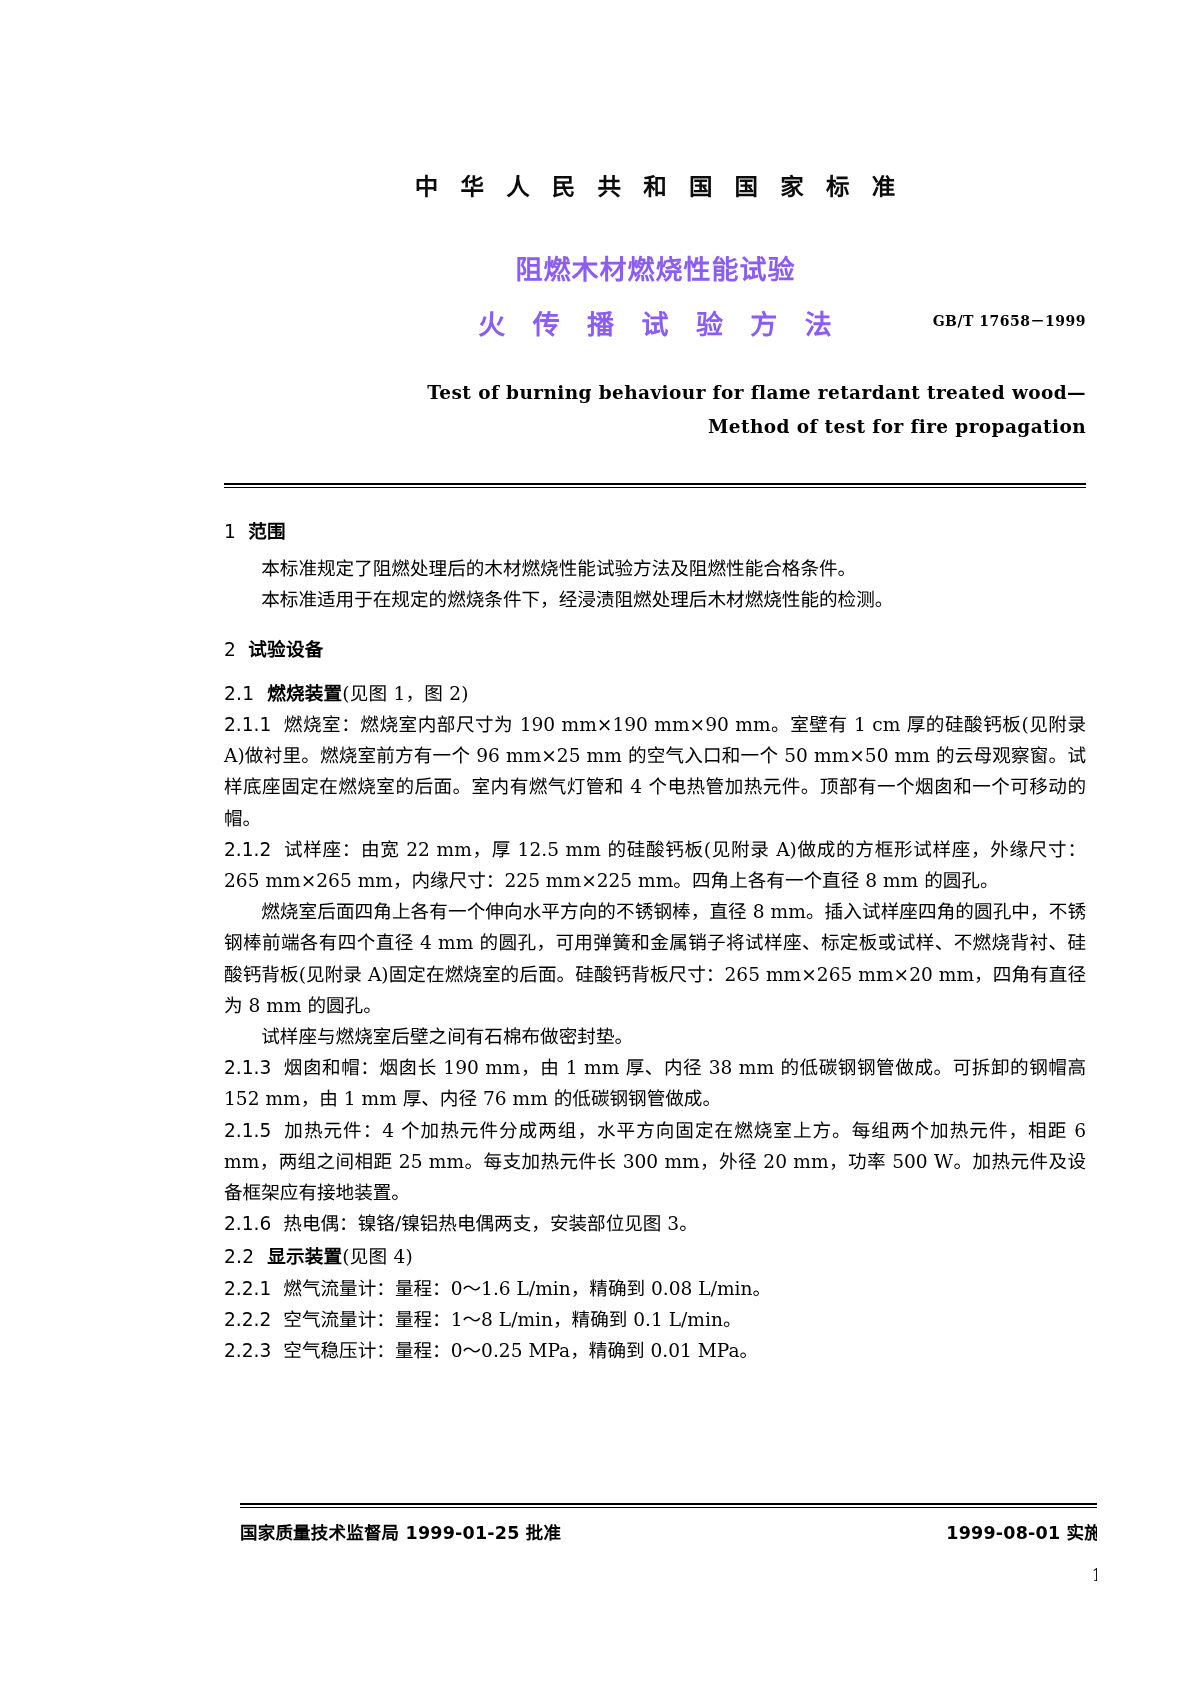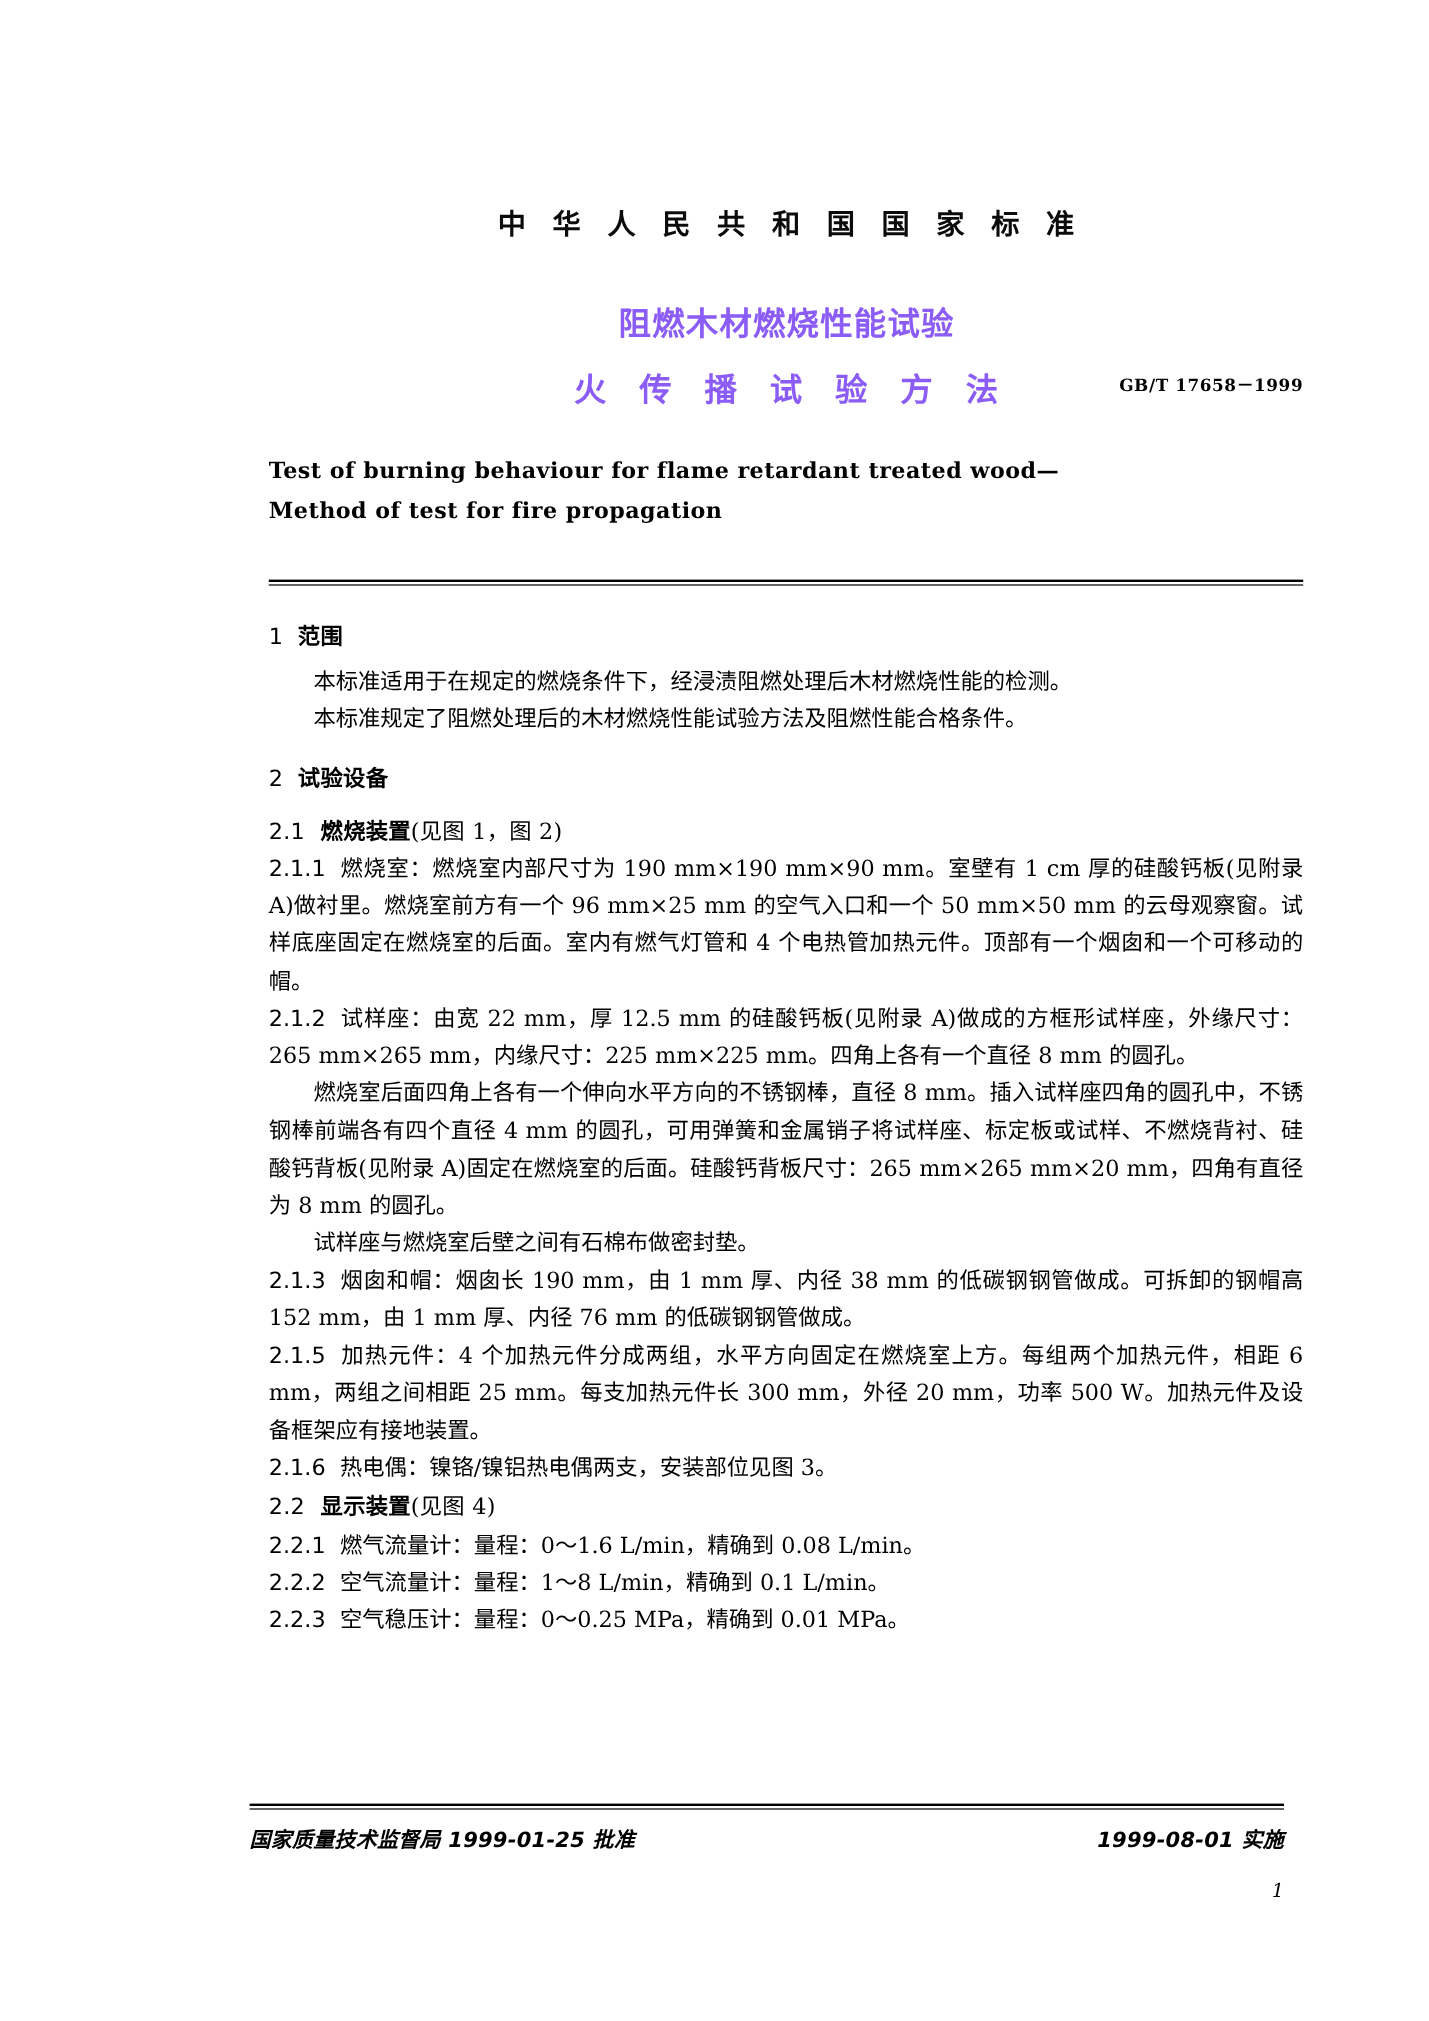"Test of burning behaviour for" .en-title { text-align: left -> right }
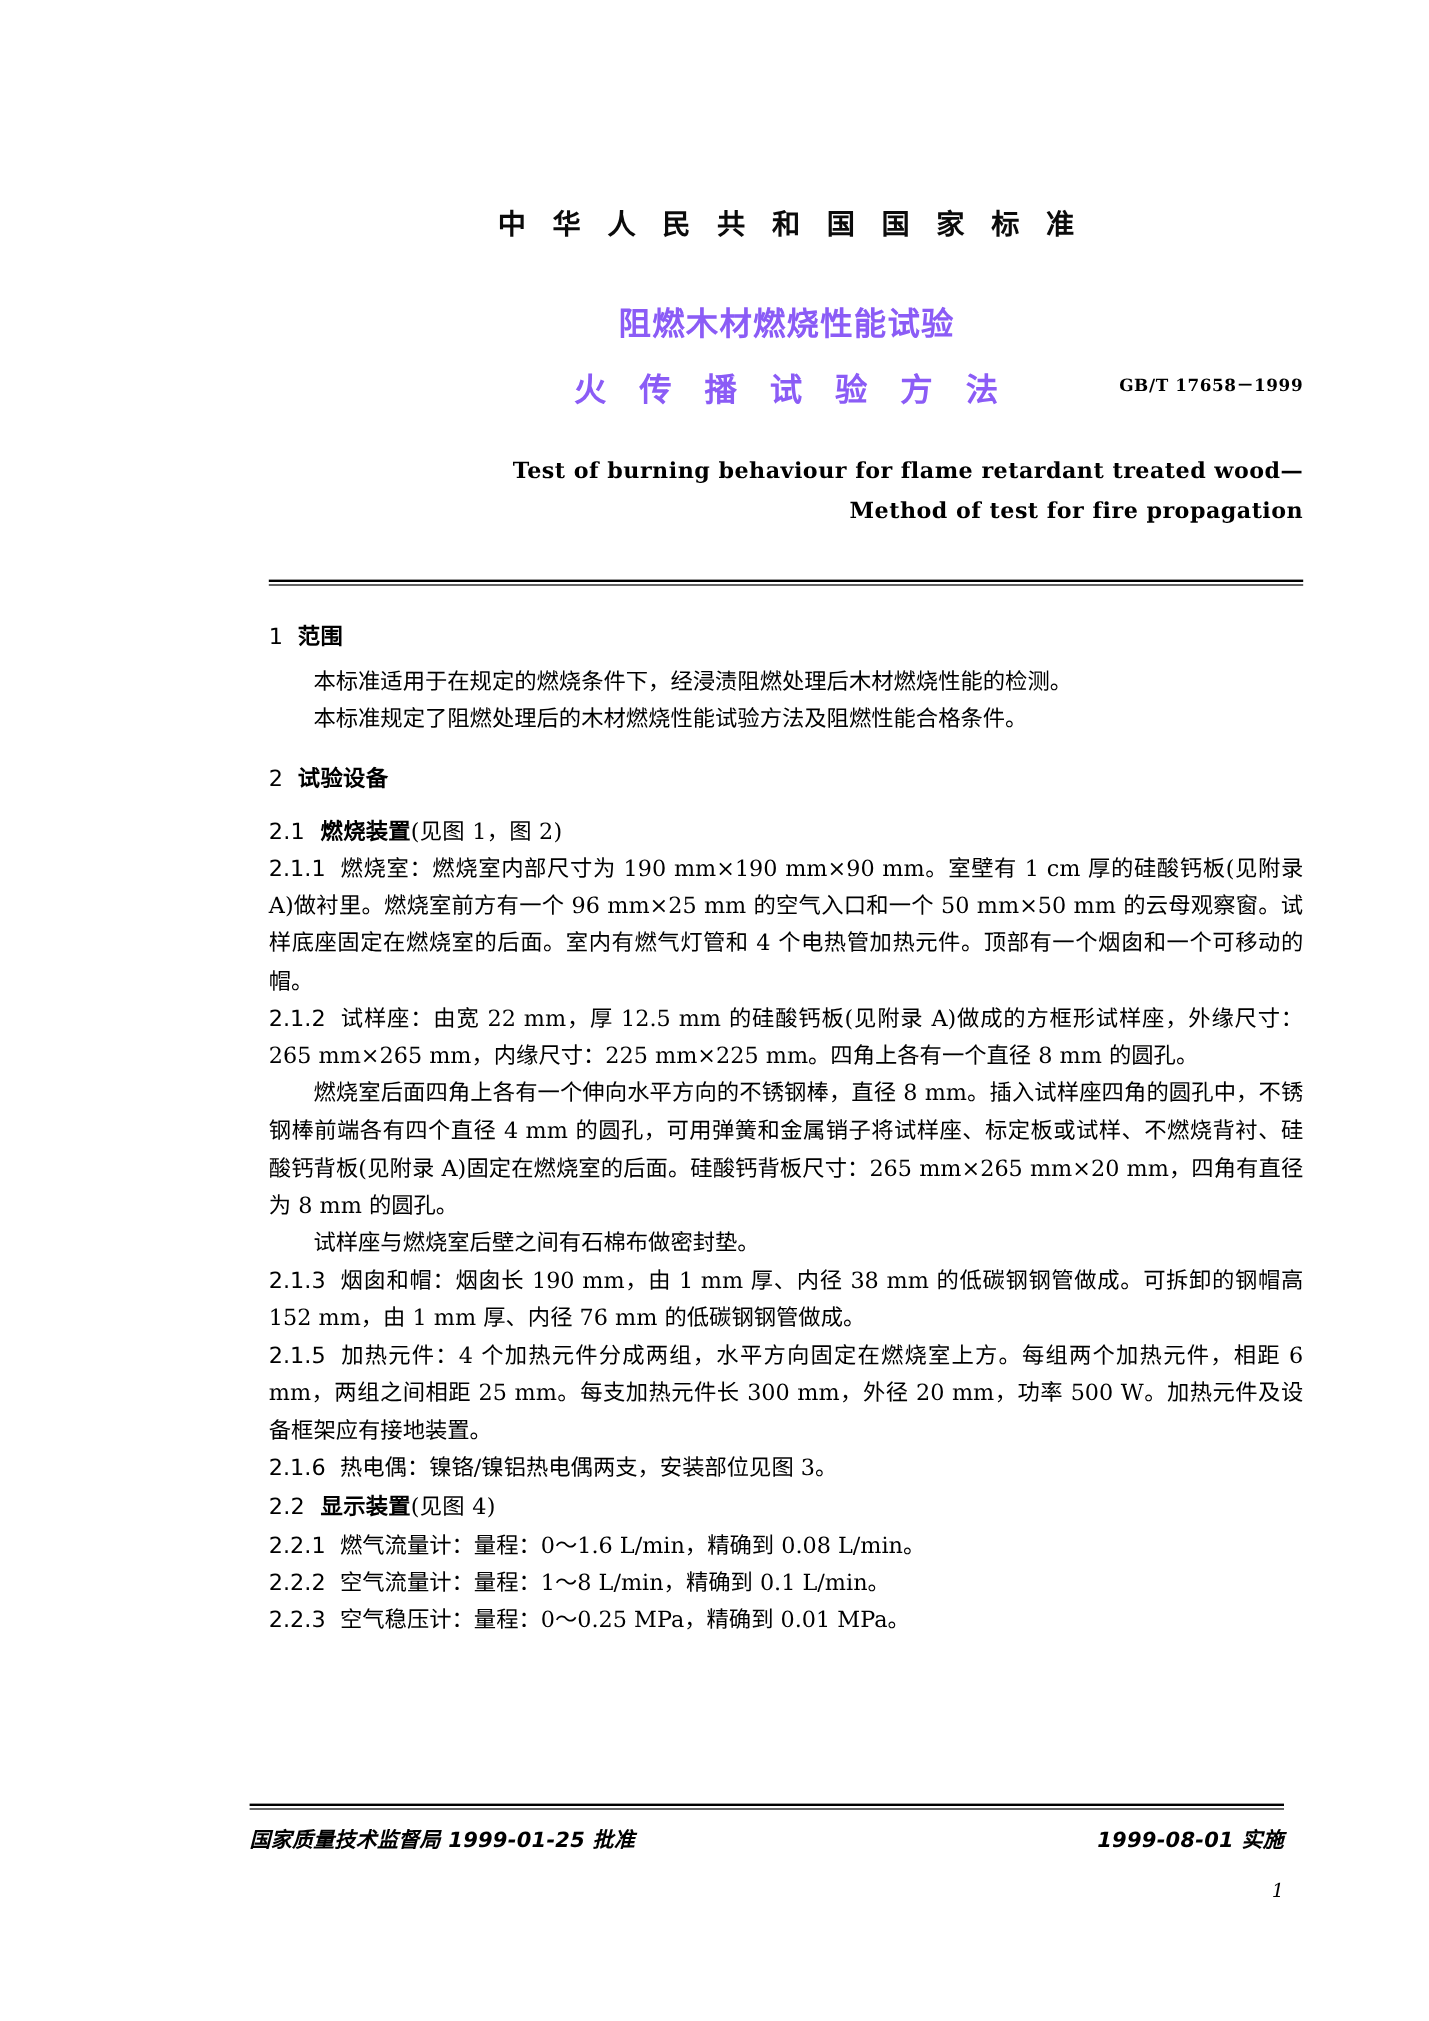"本标准适用于在规定的燃烧条件下，经浸渍阻燃处理后木材燃烧性能的检测。" p.para { order: before "本标准规定了阻燃处理后的木材燃烧性能试验方法及阻燃性能合格条件。" -> after "本标准规定了阻燃处理后的木材燃烧性能试验方法及阻燃性能合格条件。" }
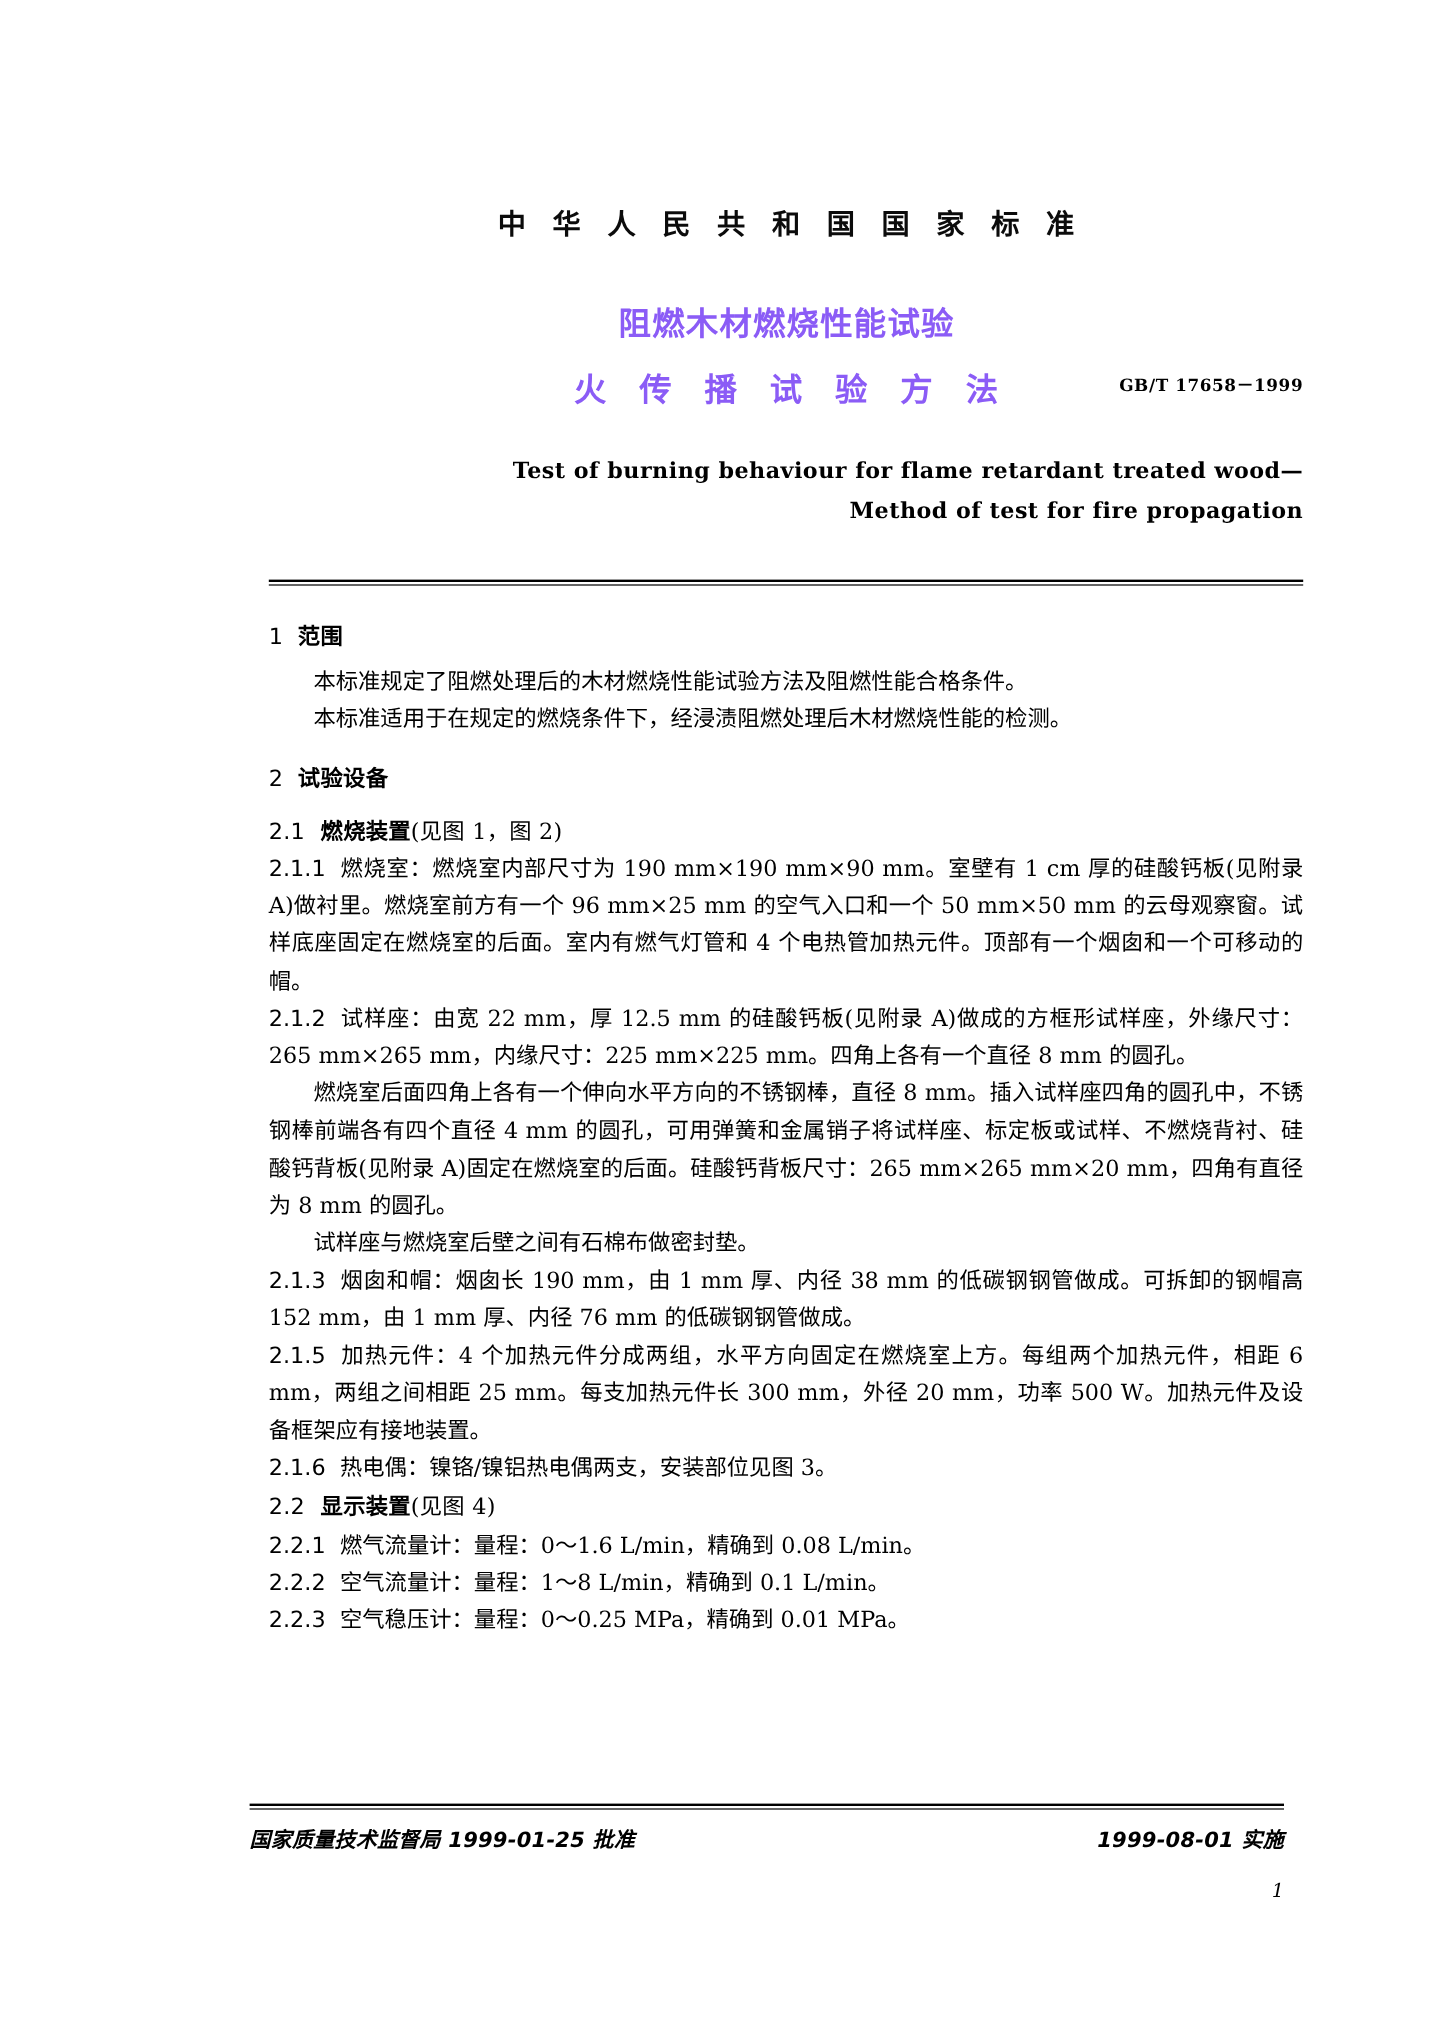"国家质量技术监督局 1999-01-25 批准" .footer-wrap { font-style: italic -> none; left: 114px -> 146px }
